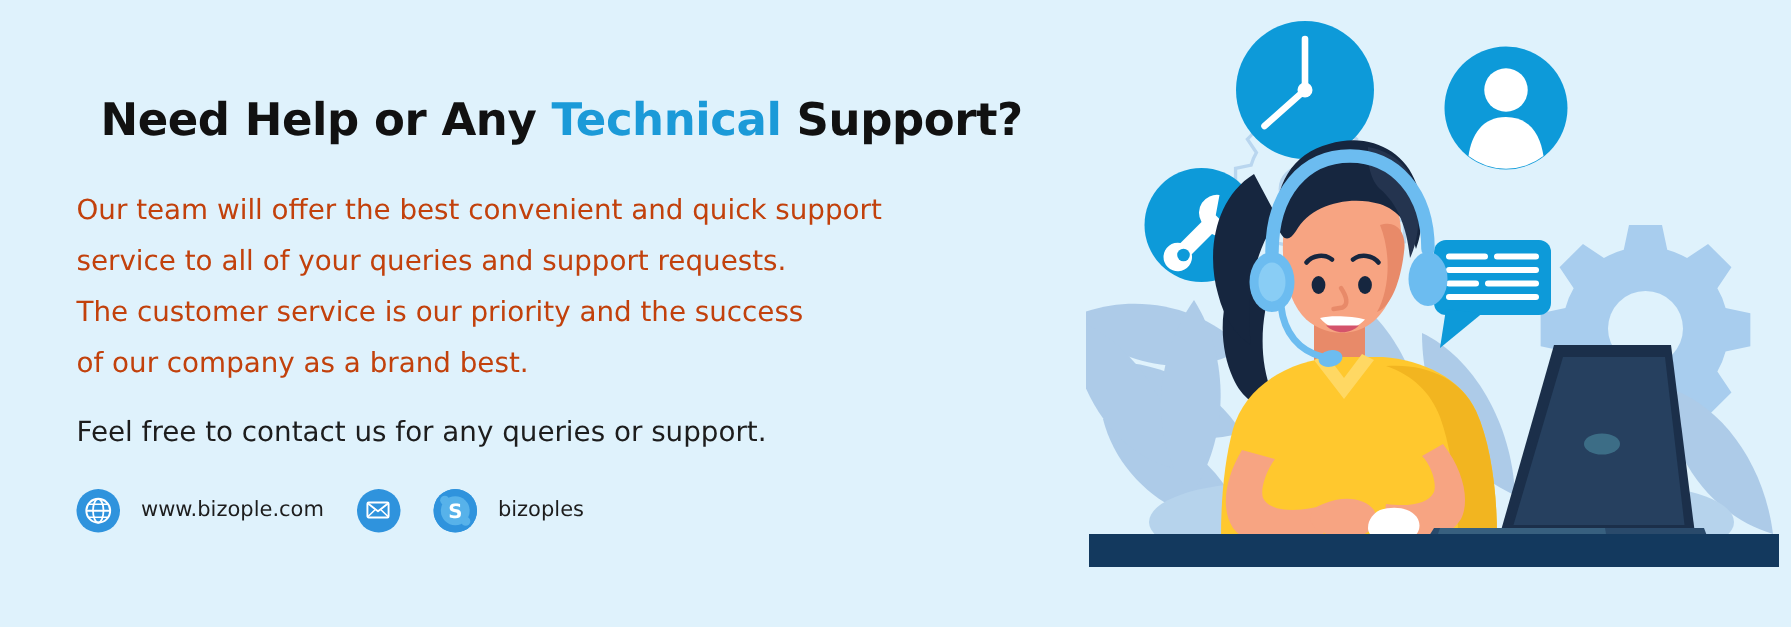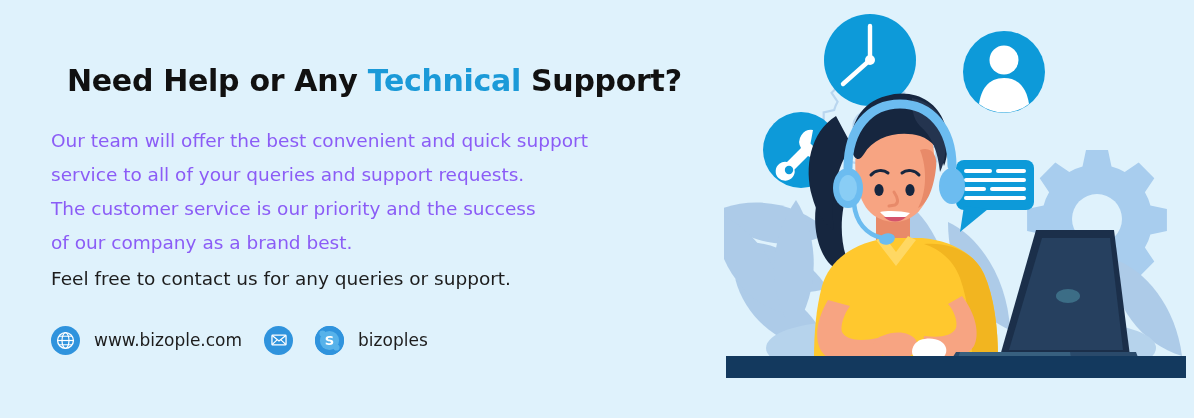"Our team will offer the" .body-copy { color: #8b5cf6 -> #c2410c }
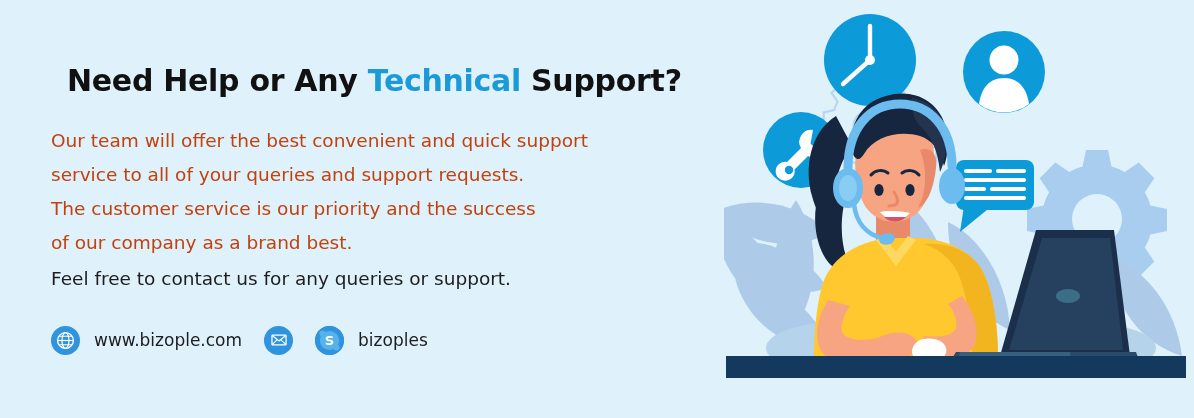"Feel free to contact us" .closing-copy { top: 262px -> 272px }
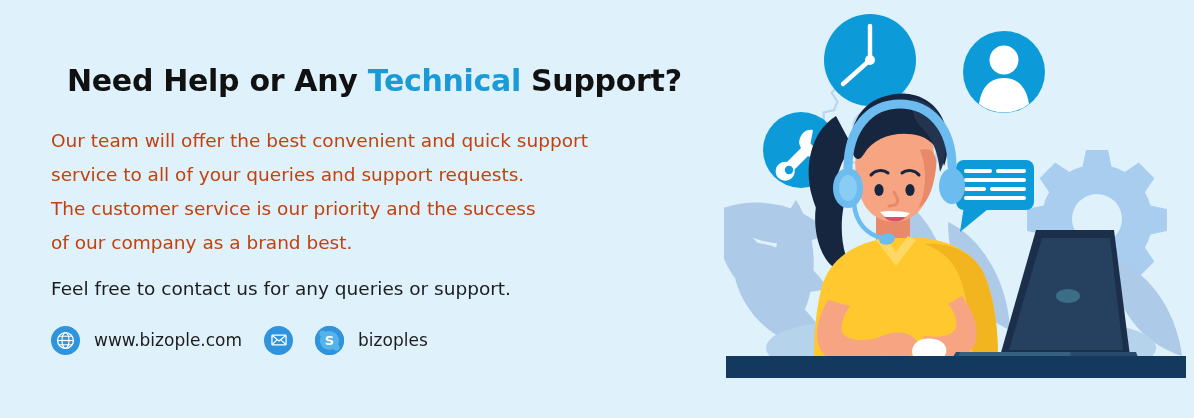"www.bizople.com" .contact-label { font-size: 17px -> 14px }
